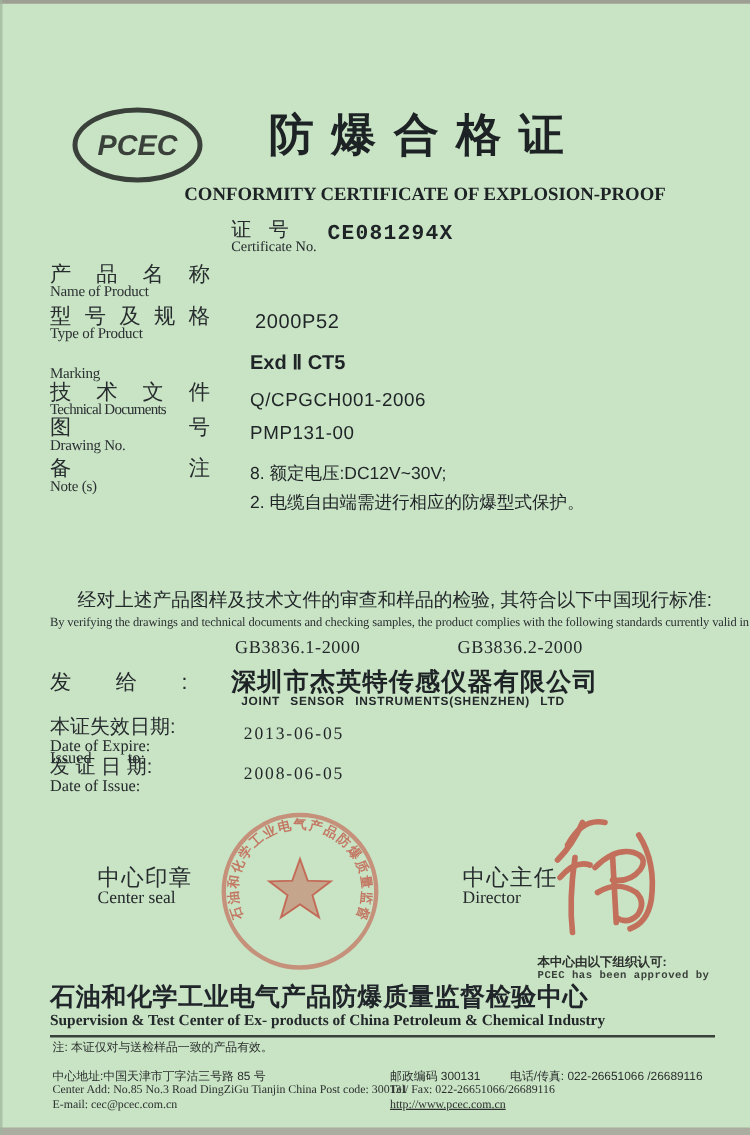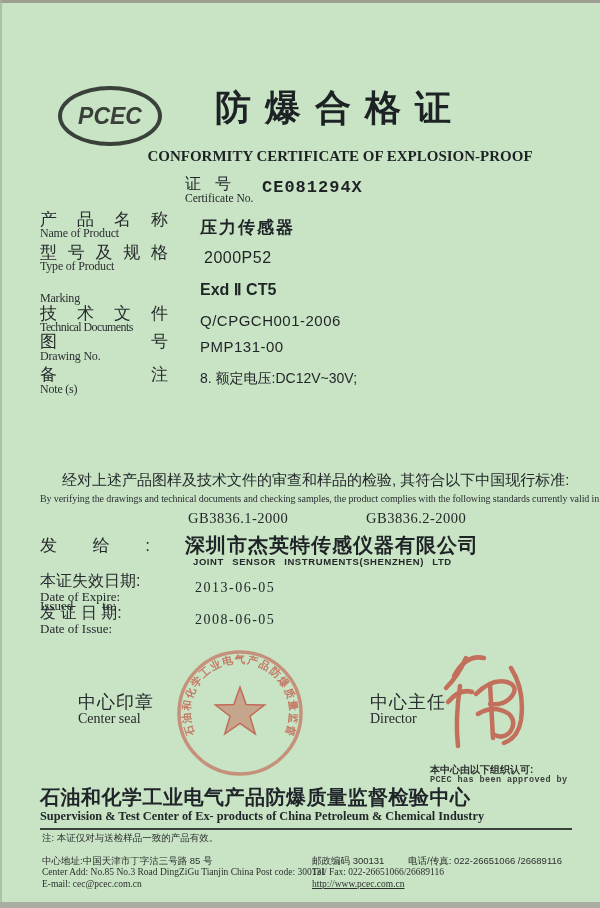"压力传感器" div.abs { html: <div>压力传感器</div> -> none }
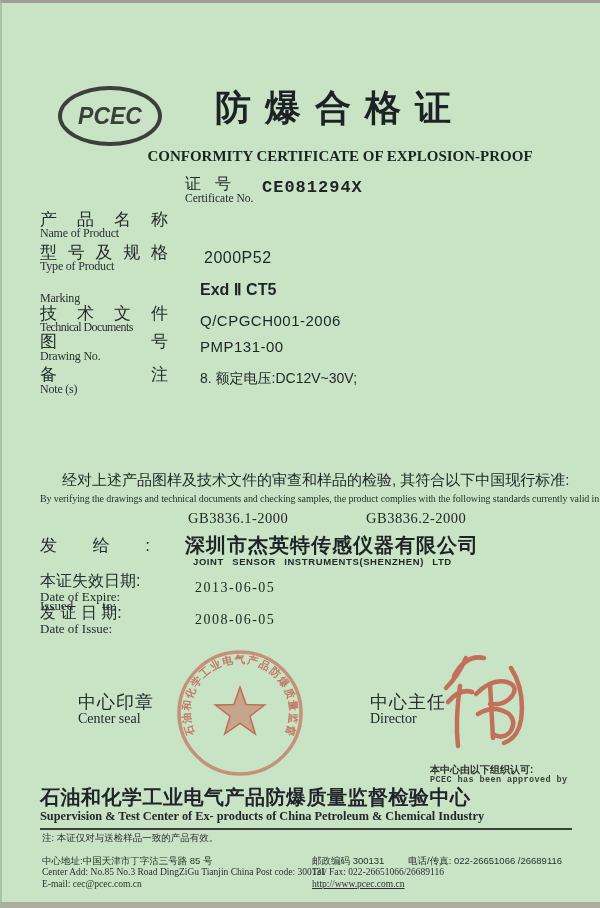"2. 电缆自由端需进行相应的防爆型式保护。" div.abs { html: none -> <div>2. 电缆自由端需进行相应的防爆型式保护。</div> }
